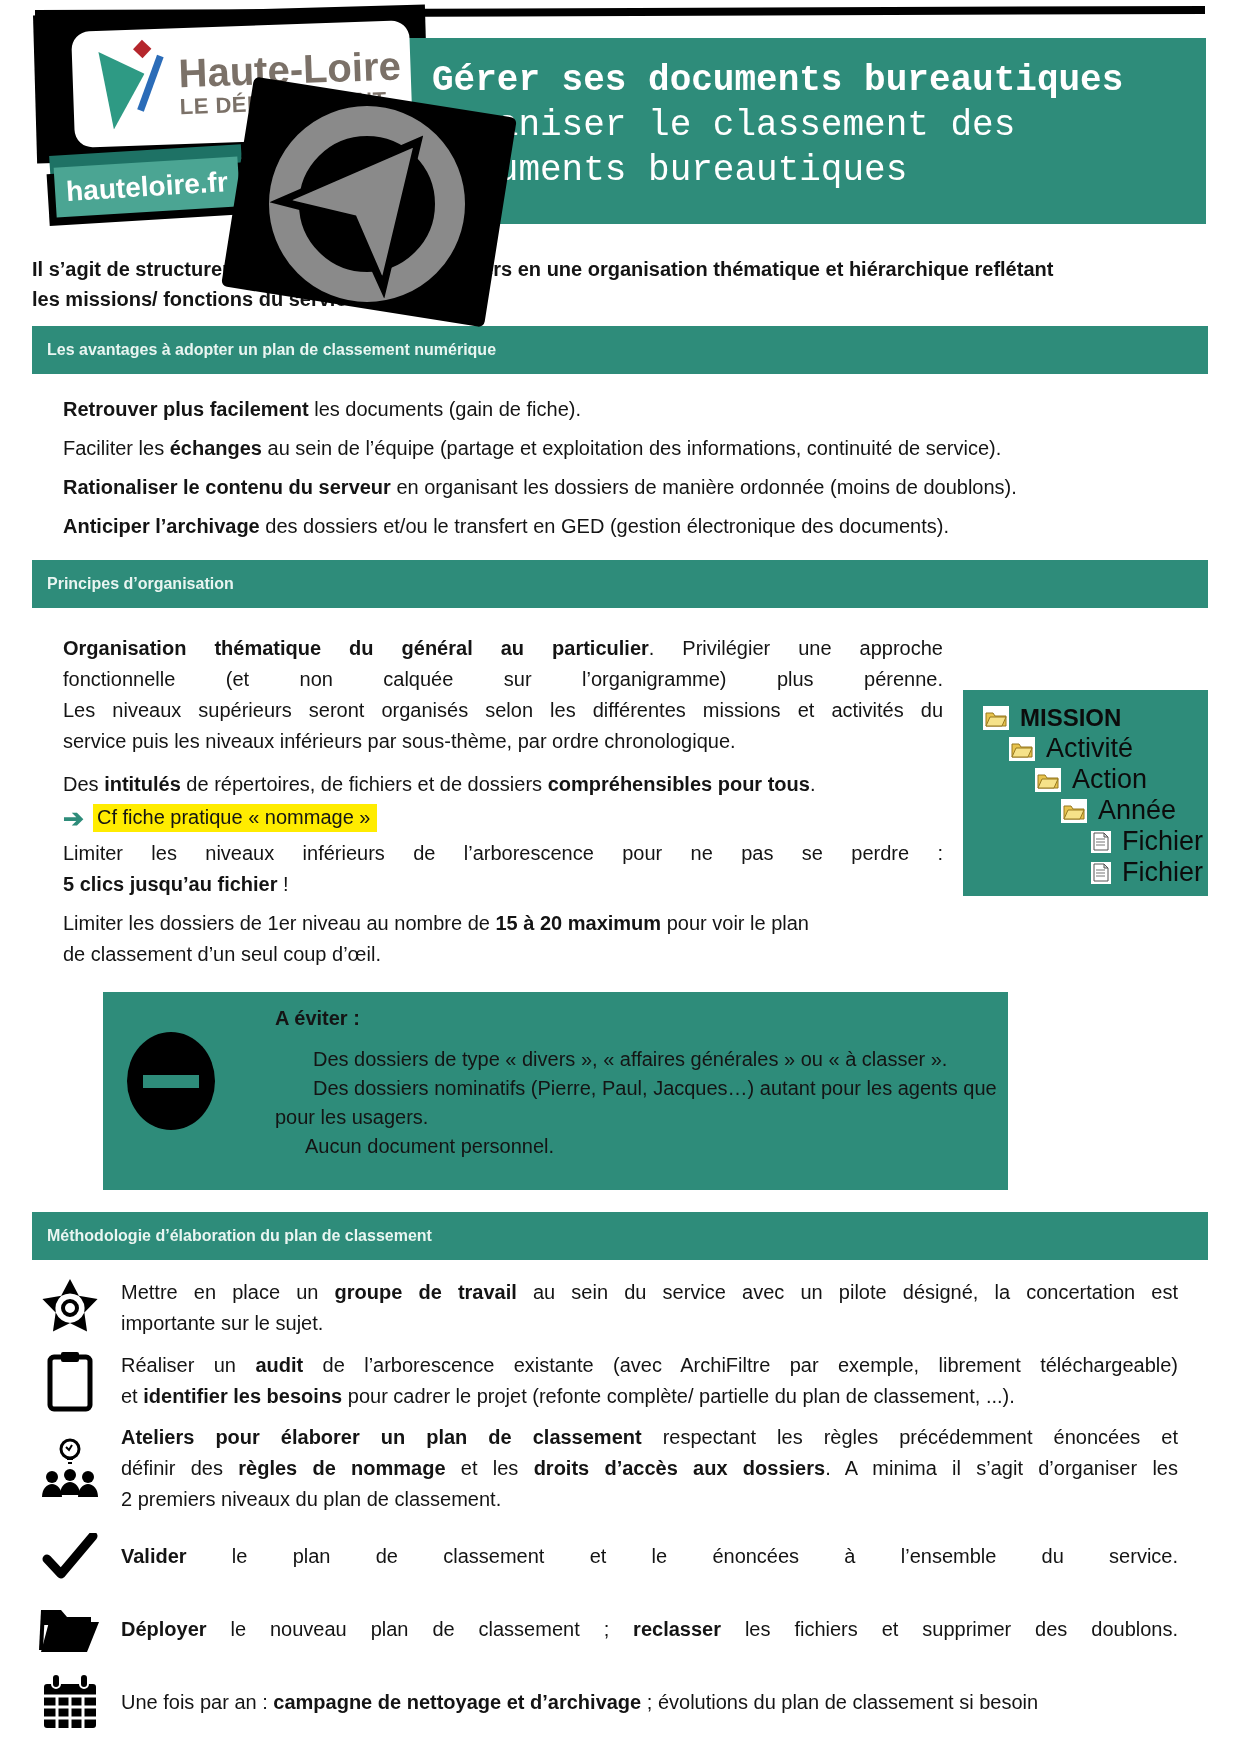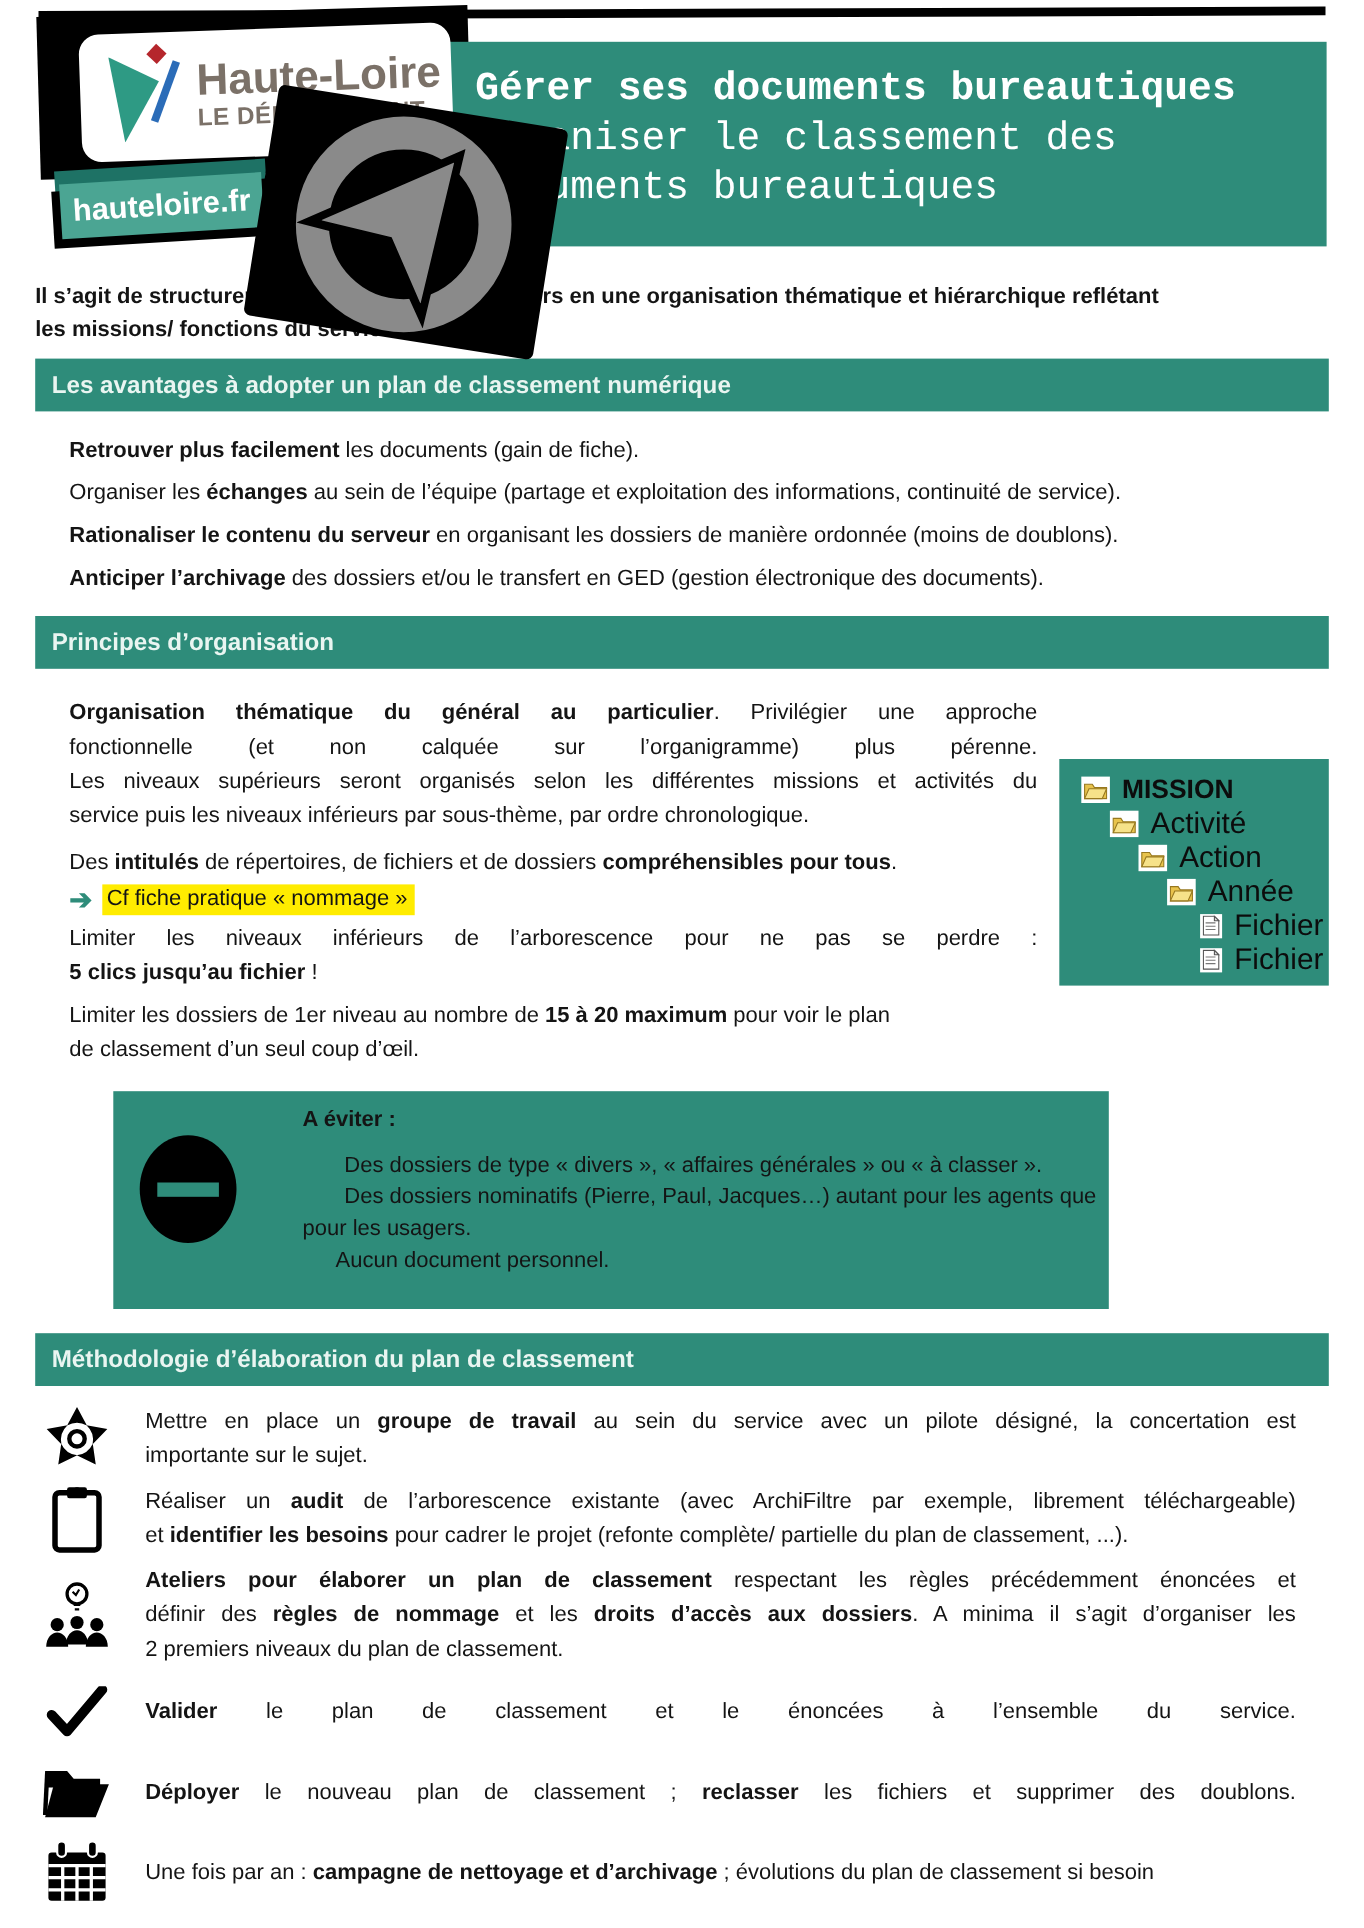"Les avantages à adopter un" .band span { font-size: 22px -> 16px }
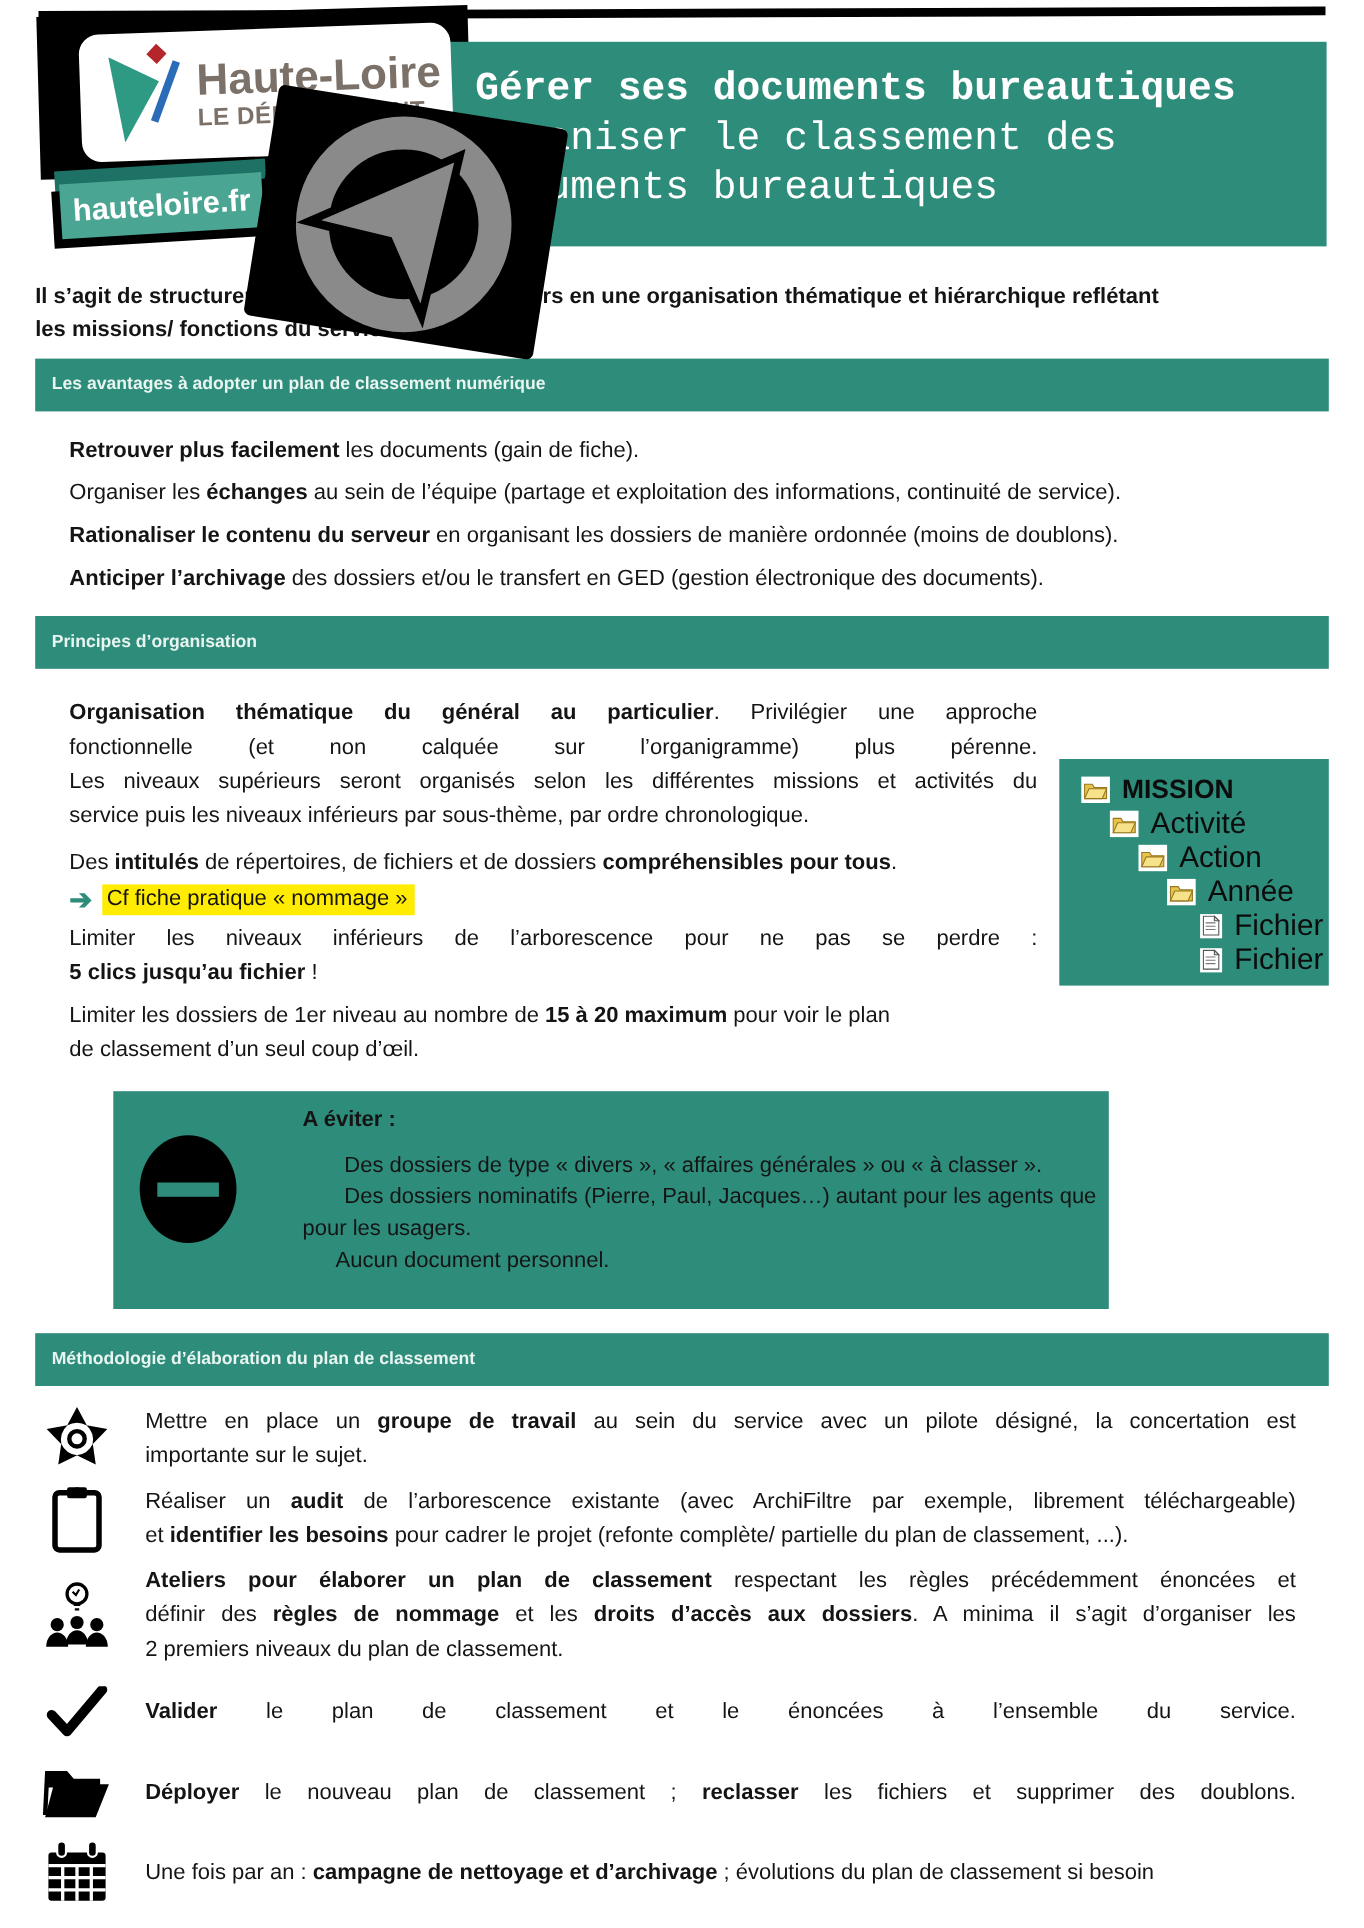"Organiser les" span { text: Organiser -> Faciliter }
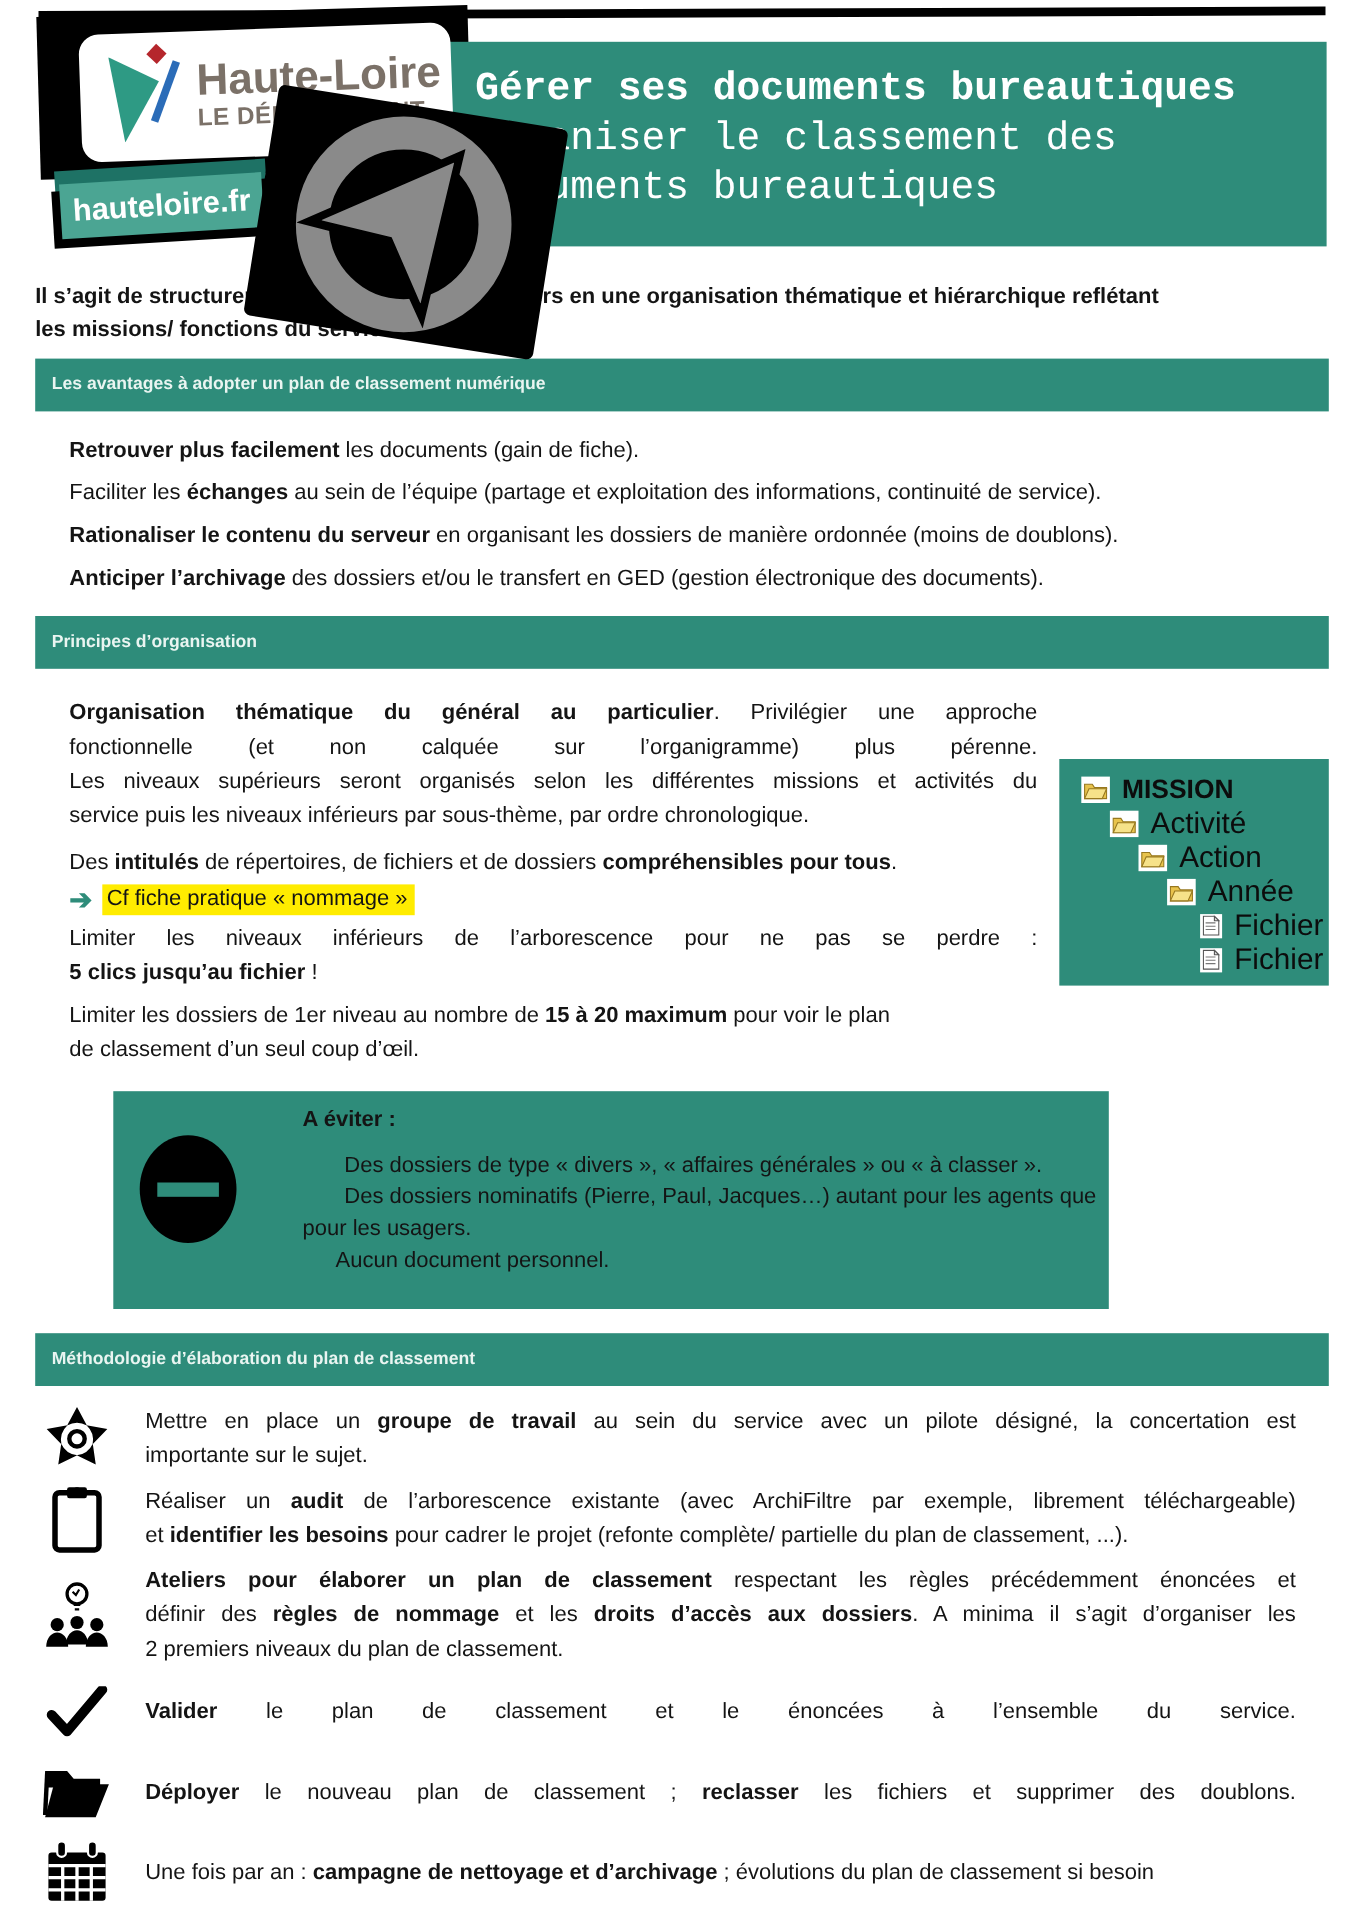"Mettre en place un groupe" .step { gap: 24px -> 13px }
